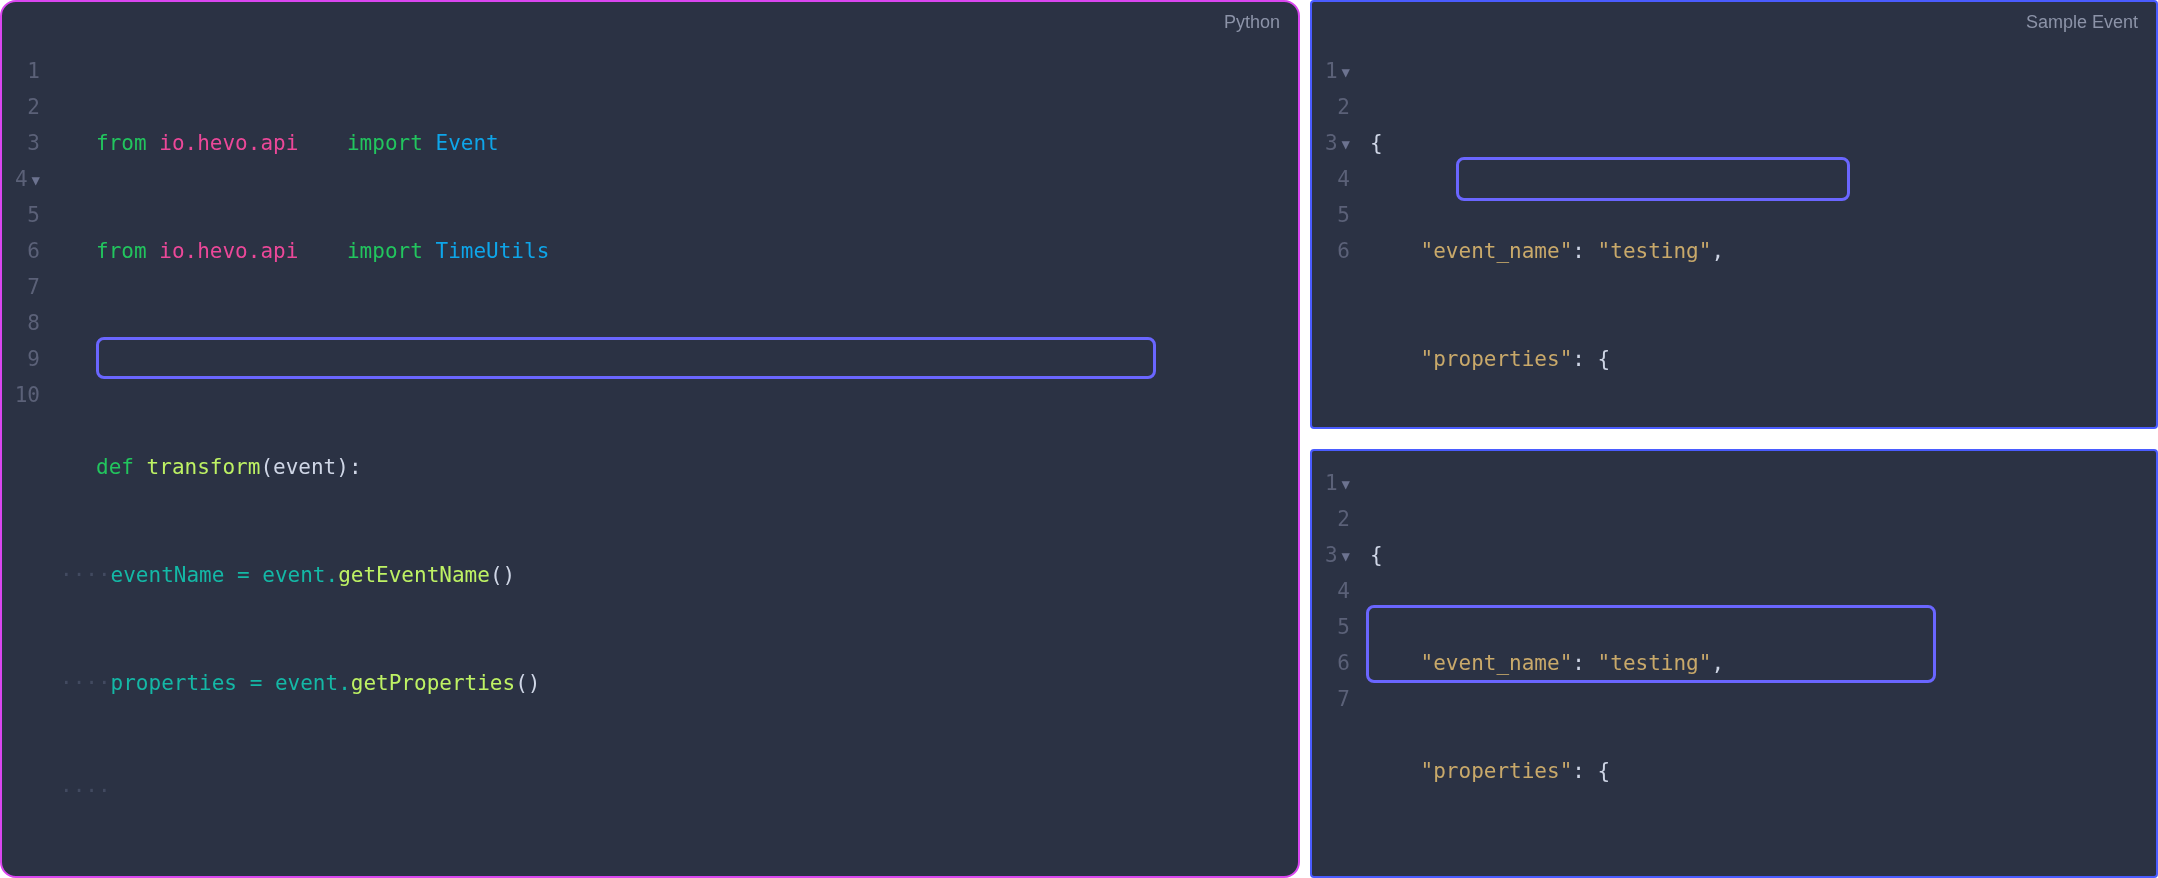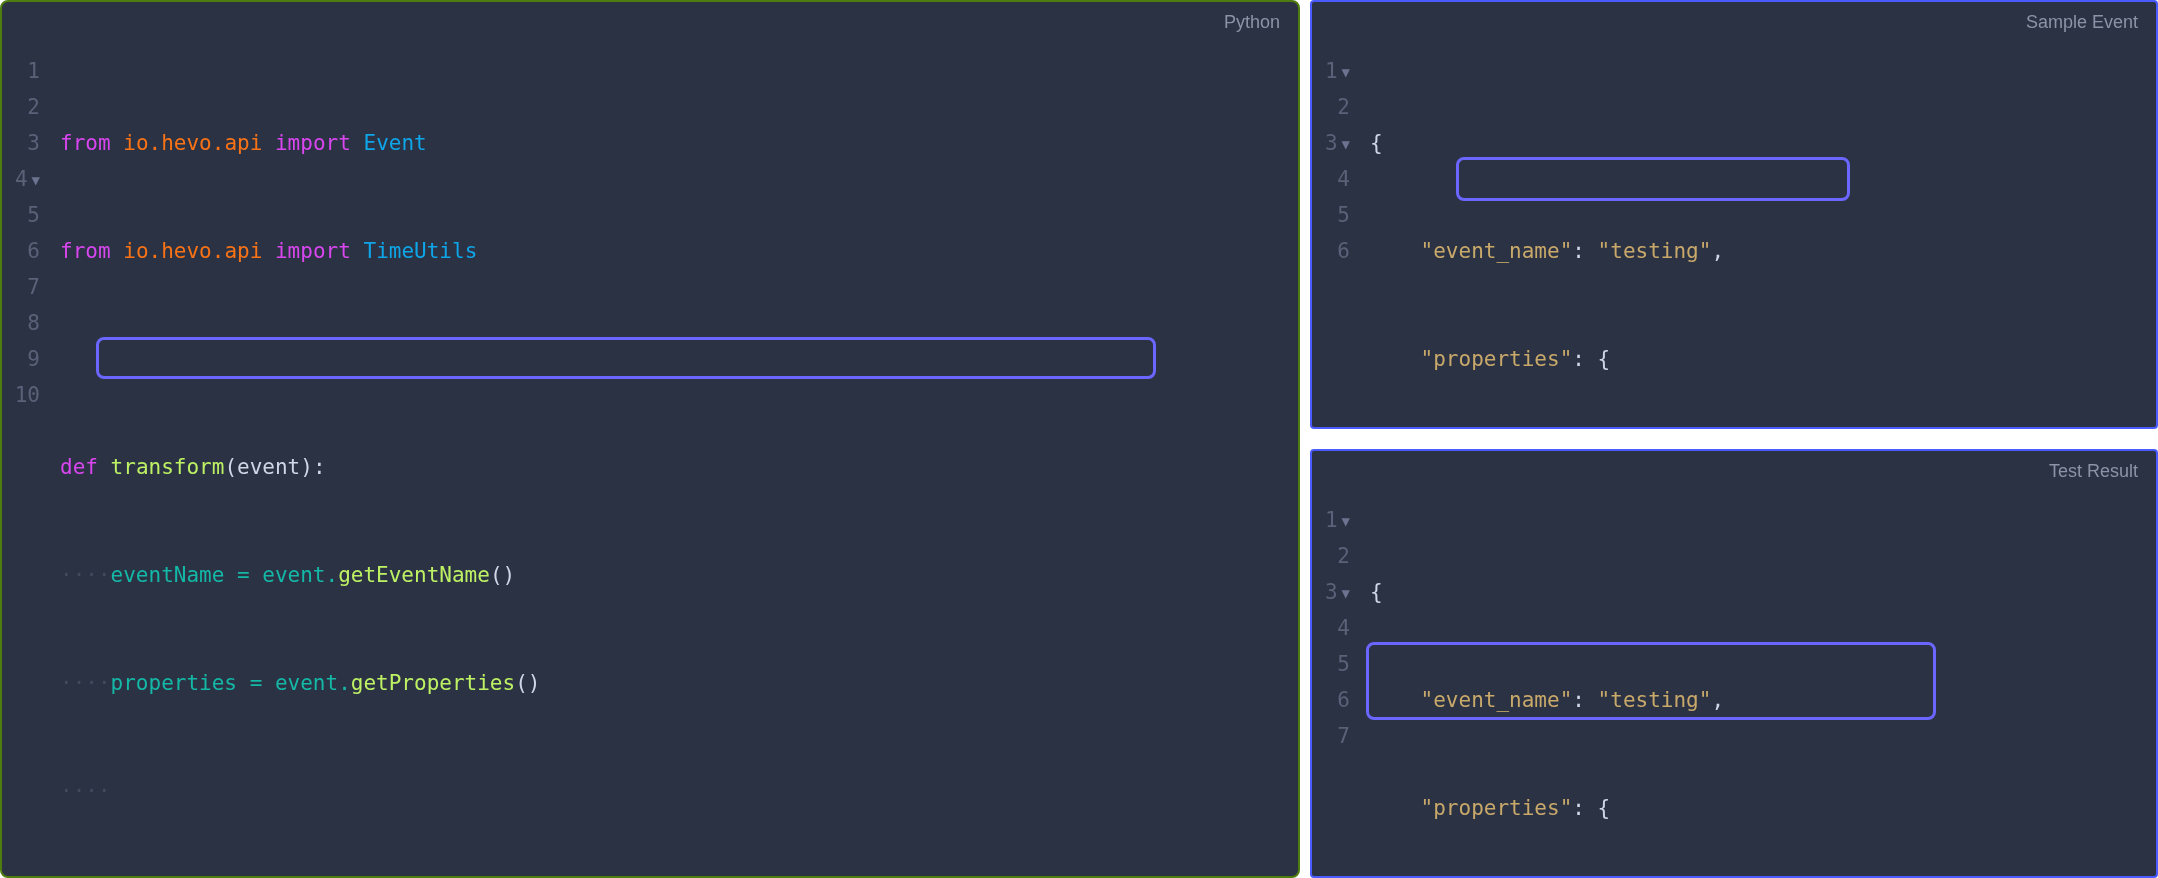"Python" .pane { border: 2px solid #4d7c0f -> 2px solid #d946ef; border-radius: 8px -> 16px }
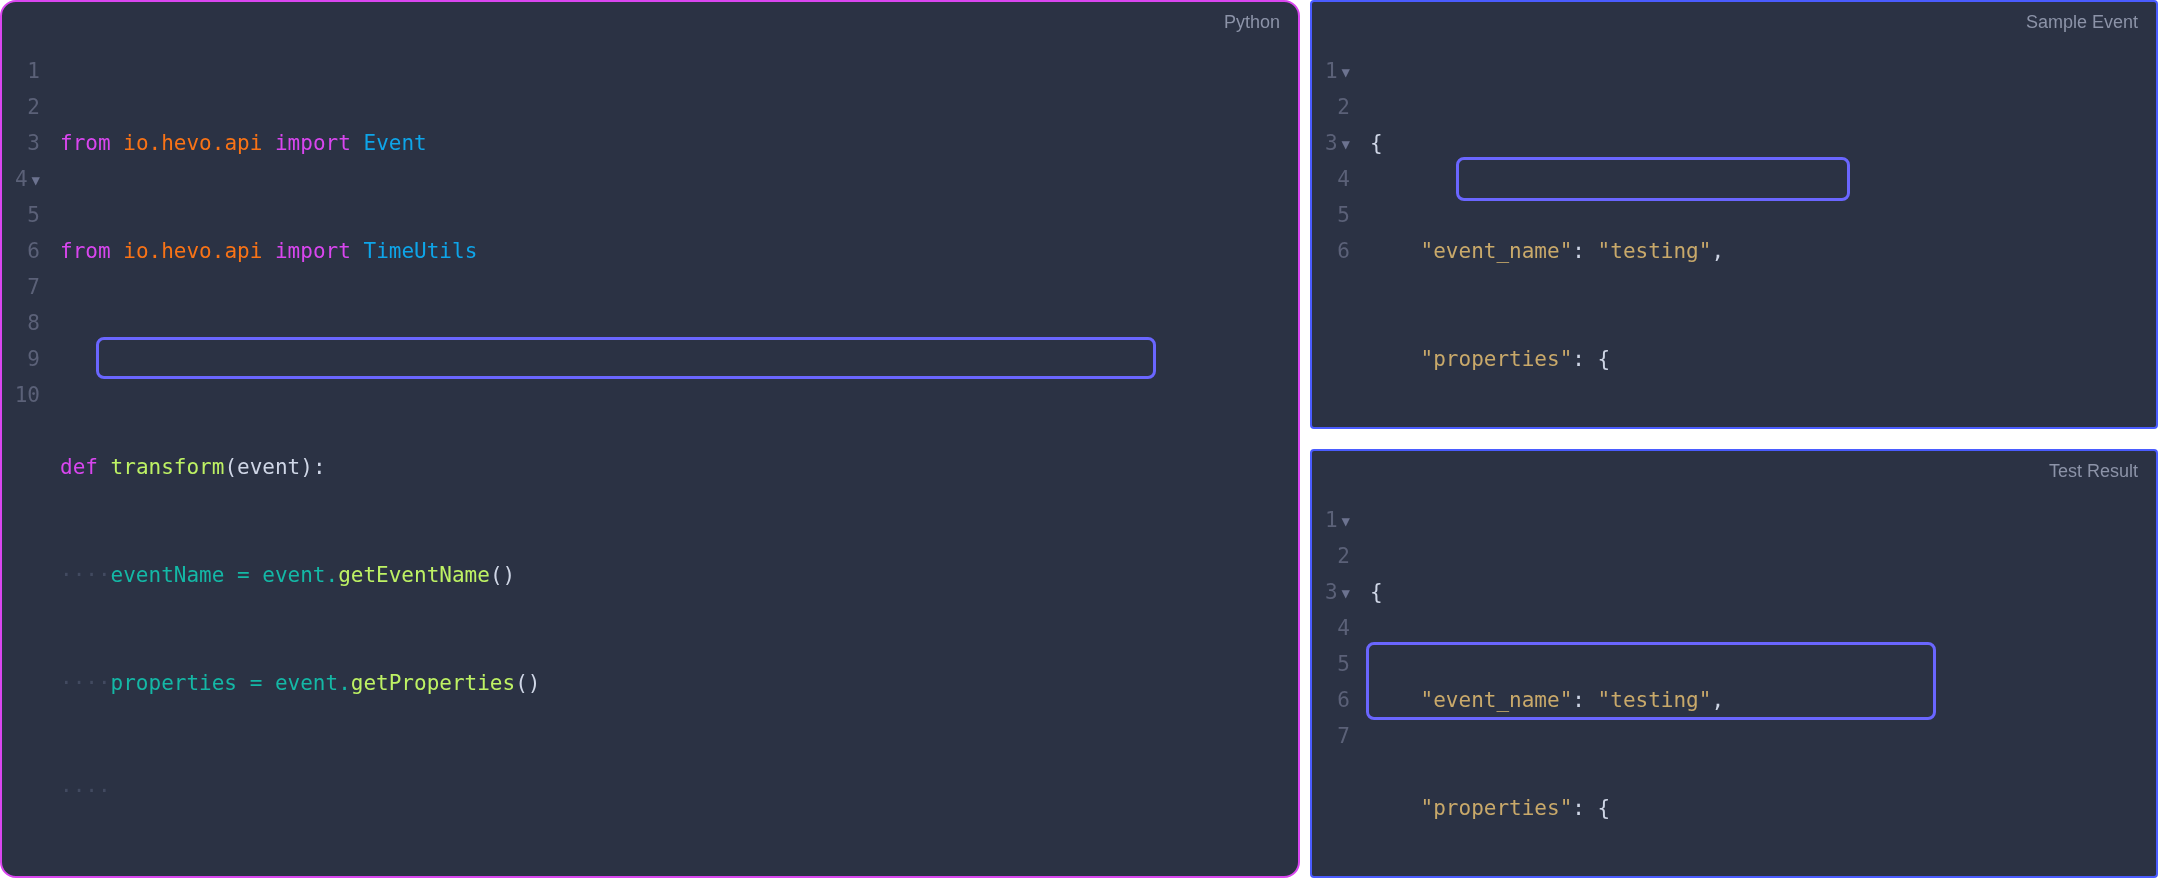"from" .tok-kw { color: #d946ef -> #22c55e; margin-left: none -> 36px }
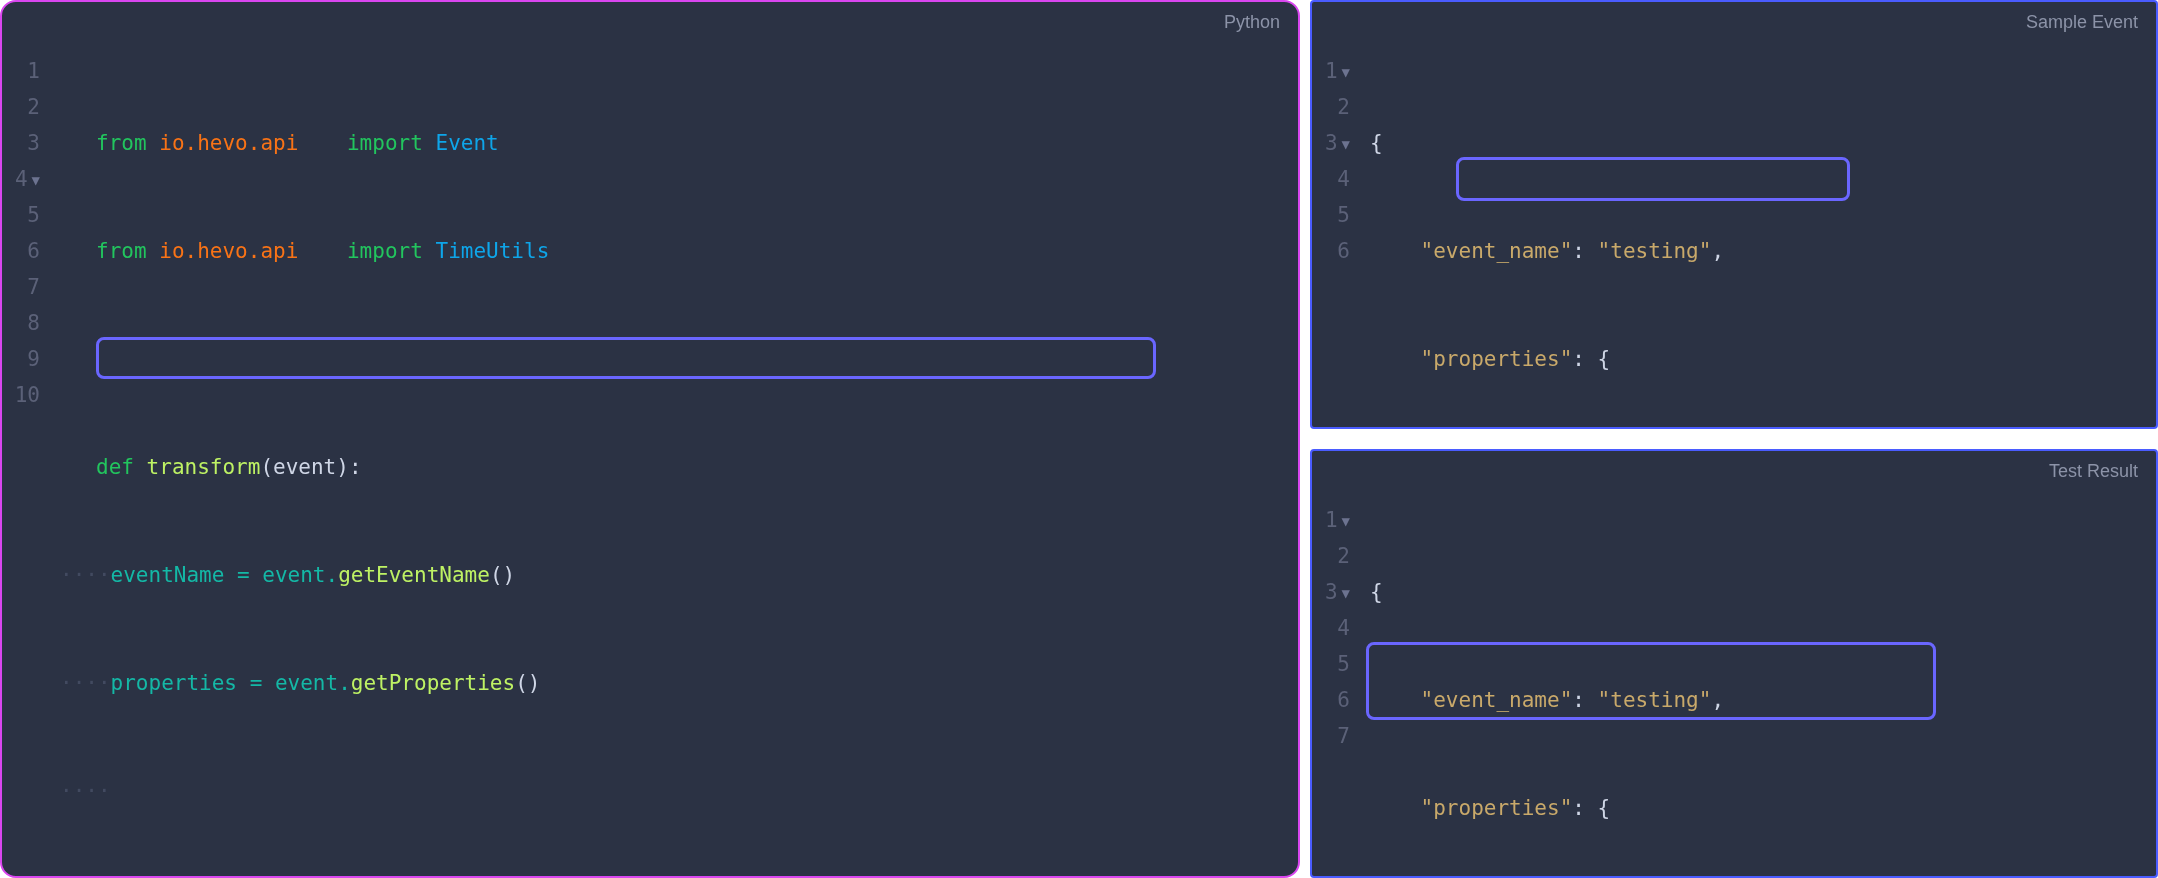"io.hevo.api" .tok-mod { color: #f97316 -> #ec4899 }
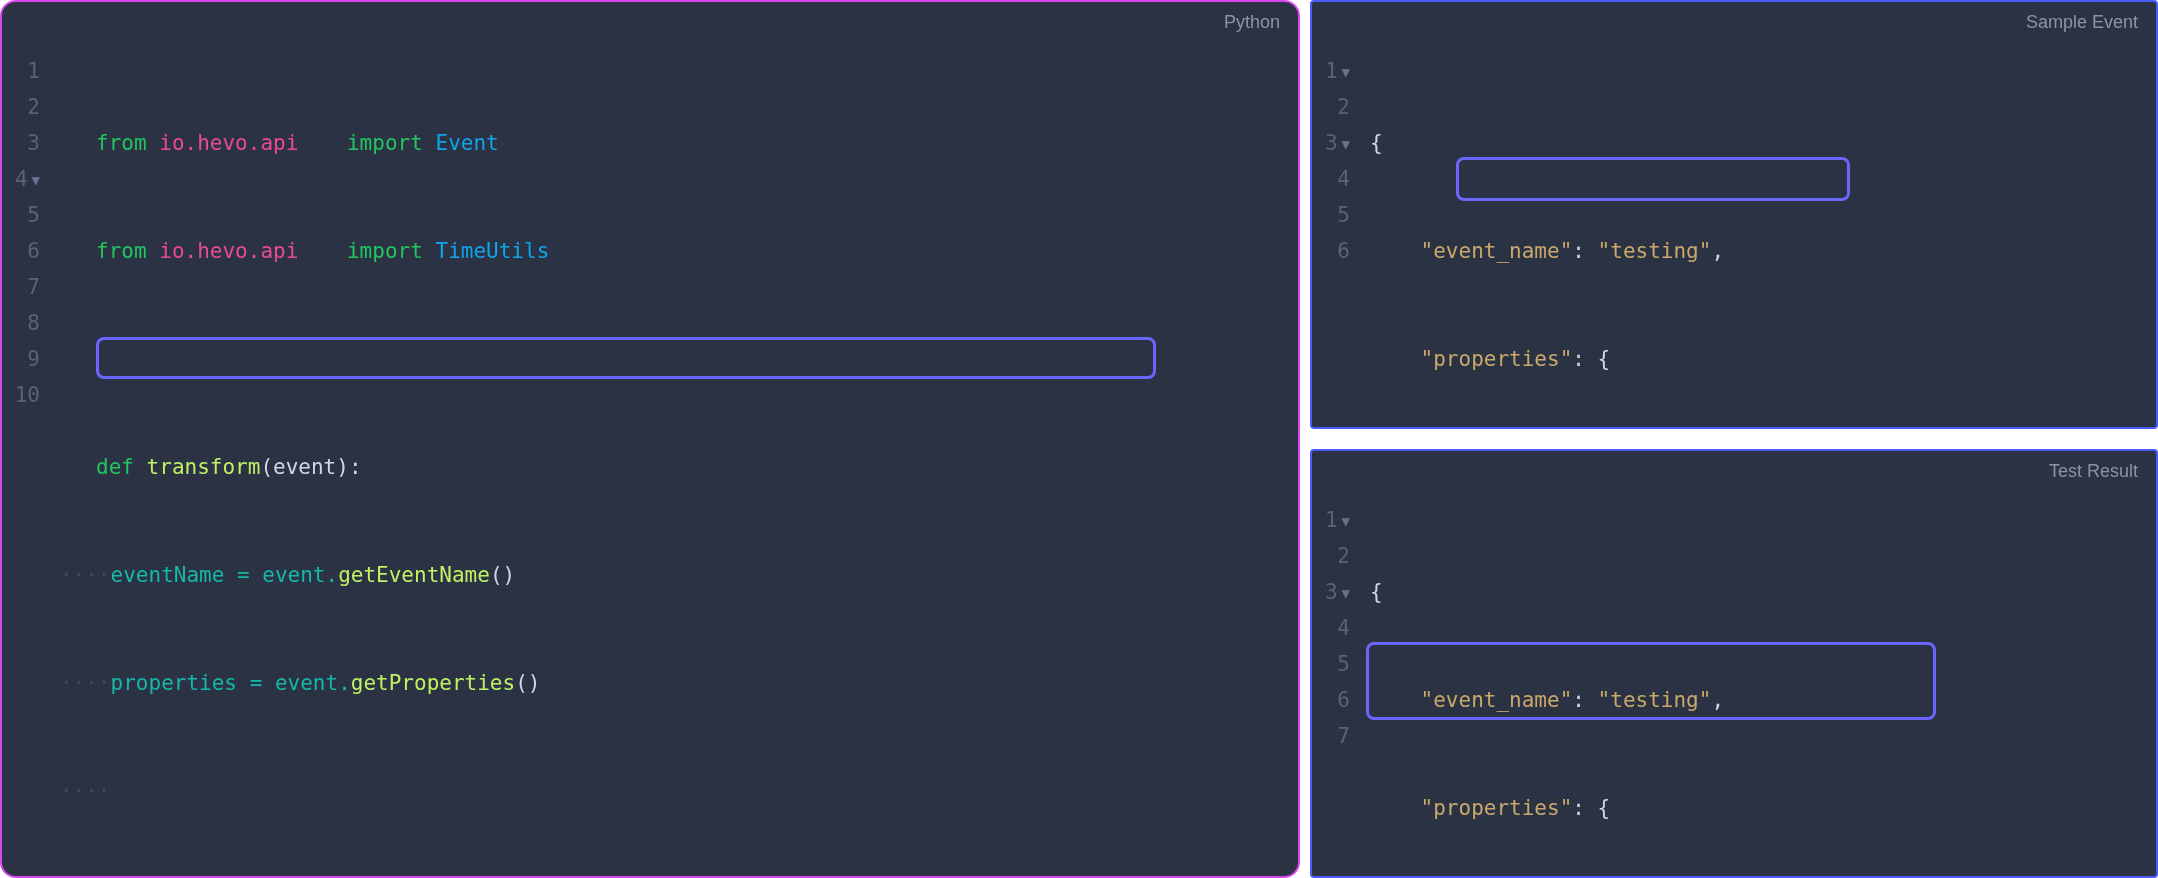"Test Result" div.pane-header { html: <div>Test Result</div> -> none }
